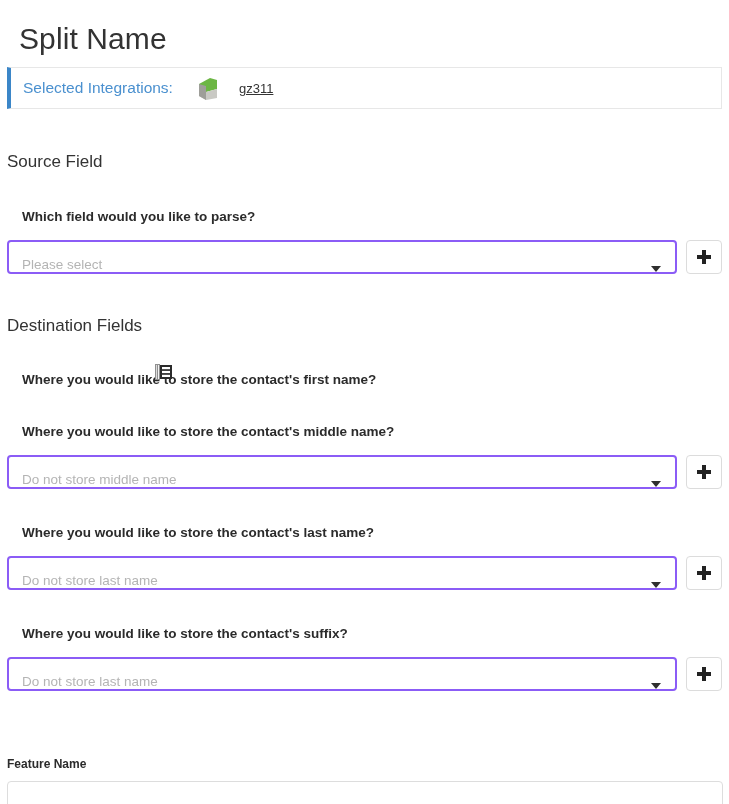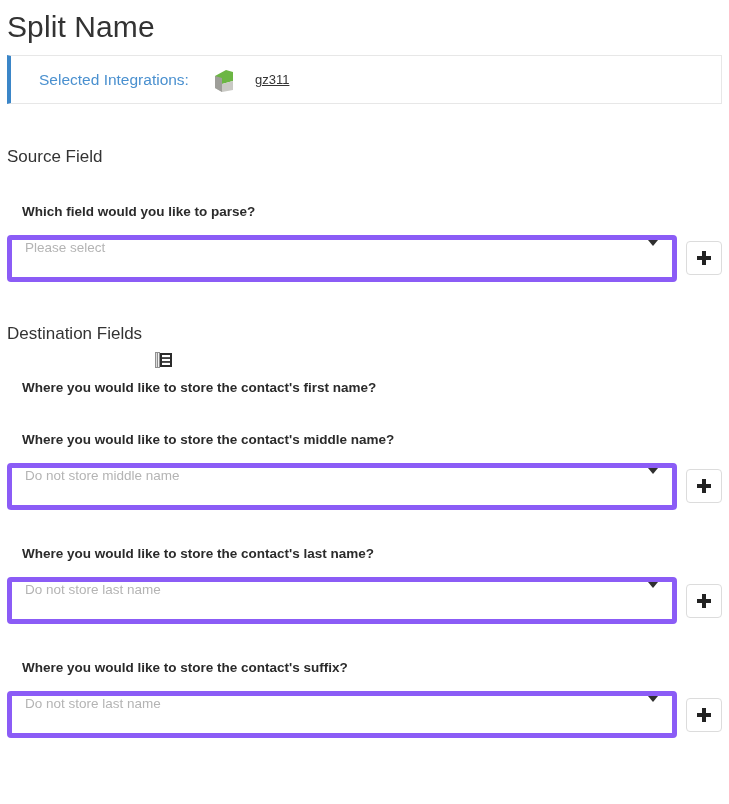"Split Name" .page-title { margin: 0 -> 12px }
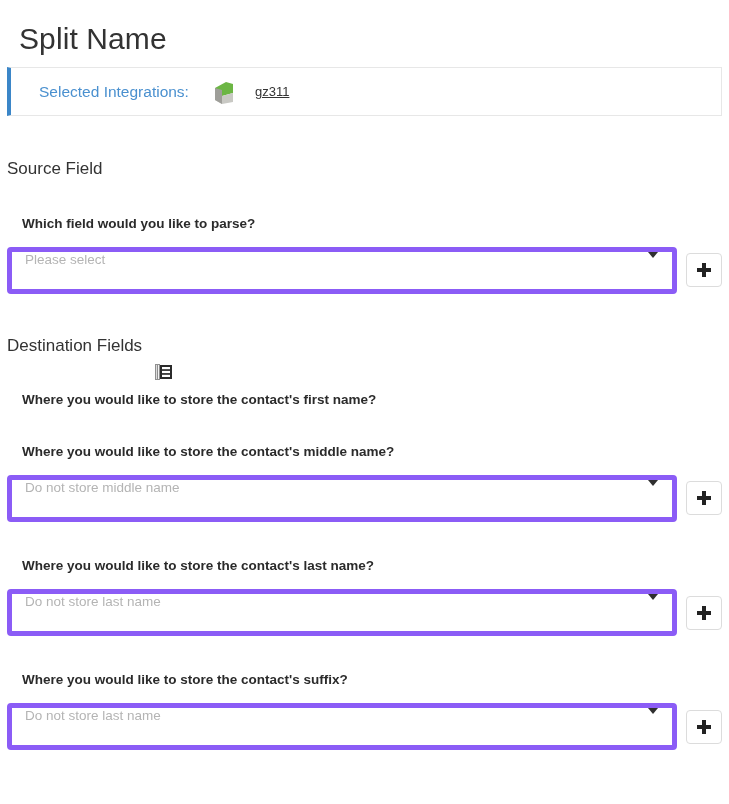"Selected Integrations:" .alert-box { height: 49px -> 42px; padding-left: 28px -> 12px }
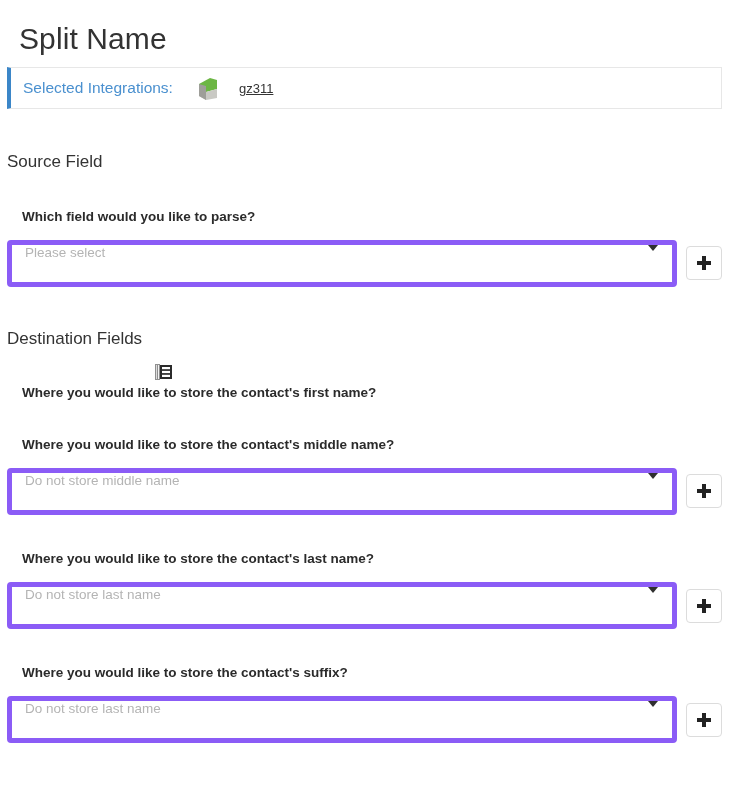"Please select" .select-shell { align-items: flex-start -> flex-end; border: 5px solid #8b5cf6 -> 2px solid #8b5cf6; height: 47px -> 34px }
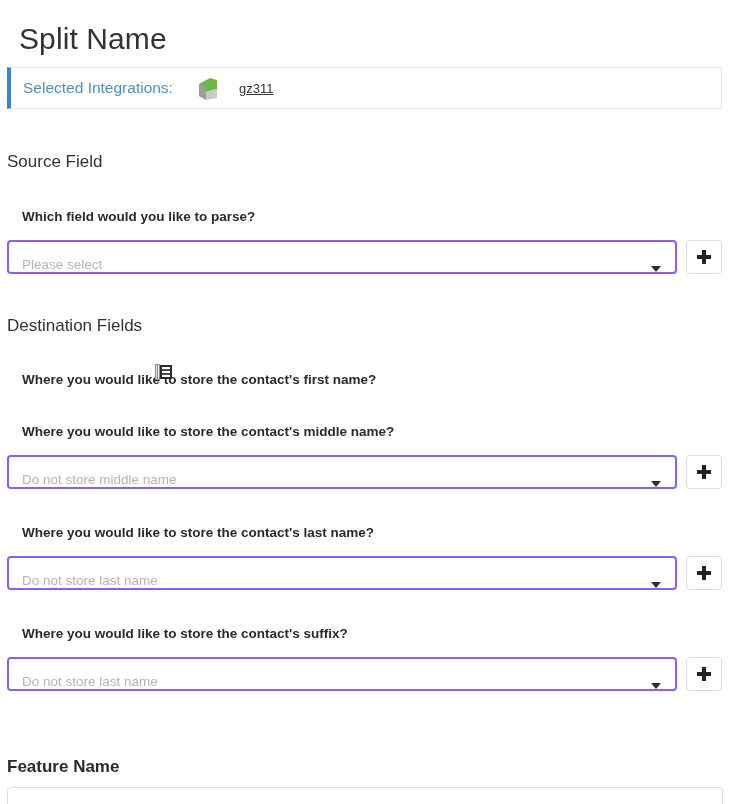"Feature Name" .feature-label { font-size: 17px -> 12px }
